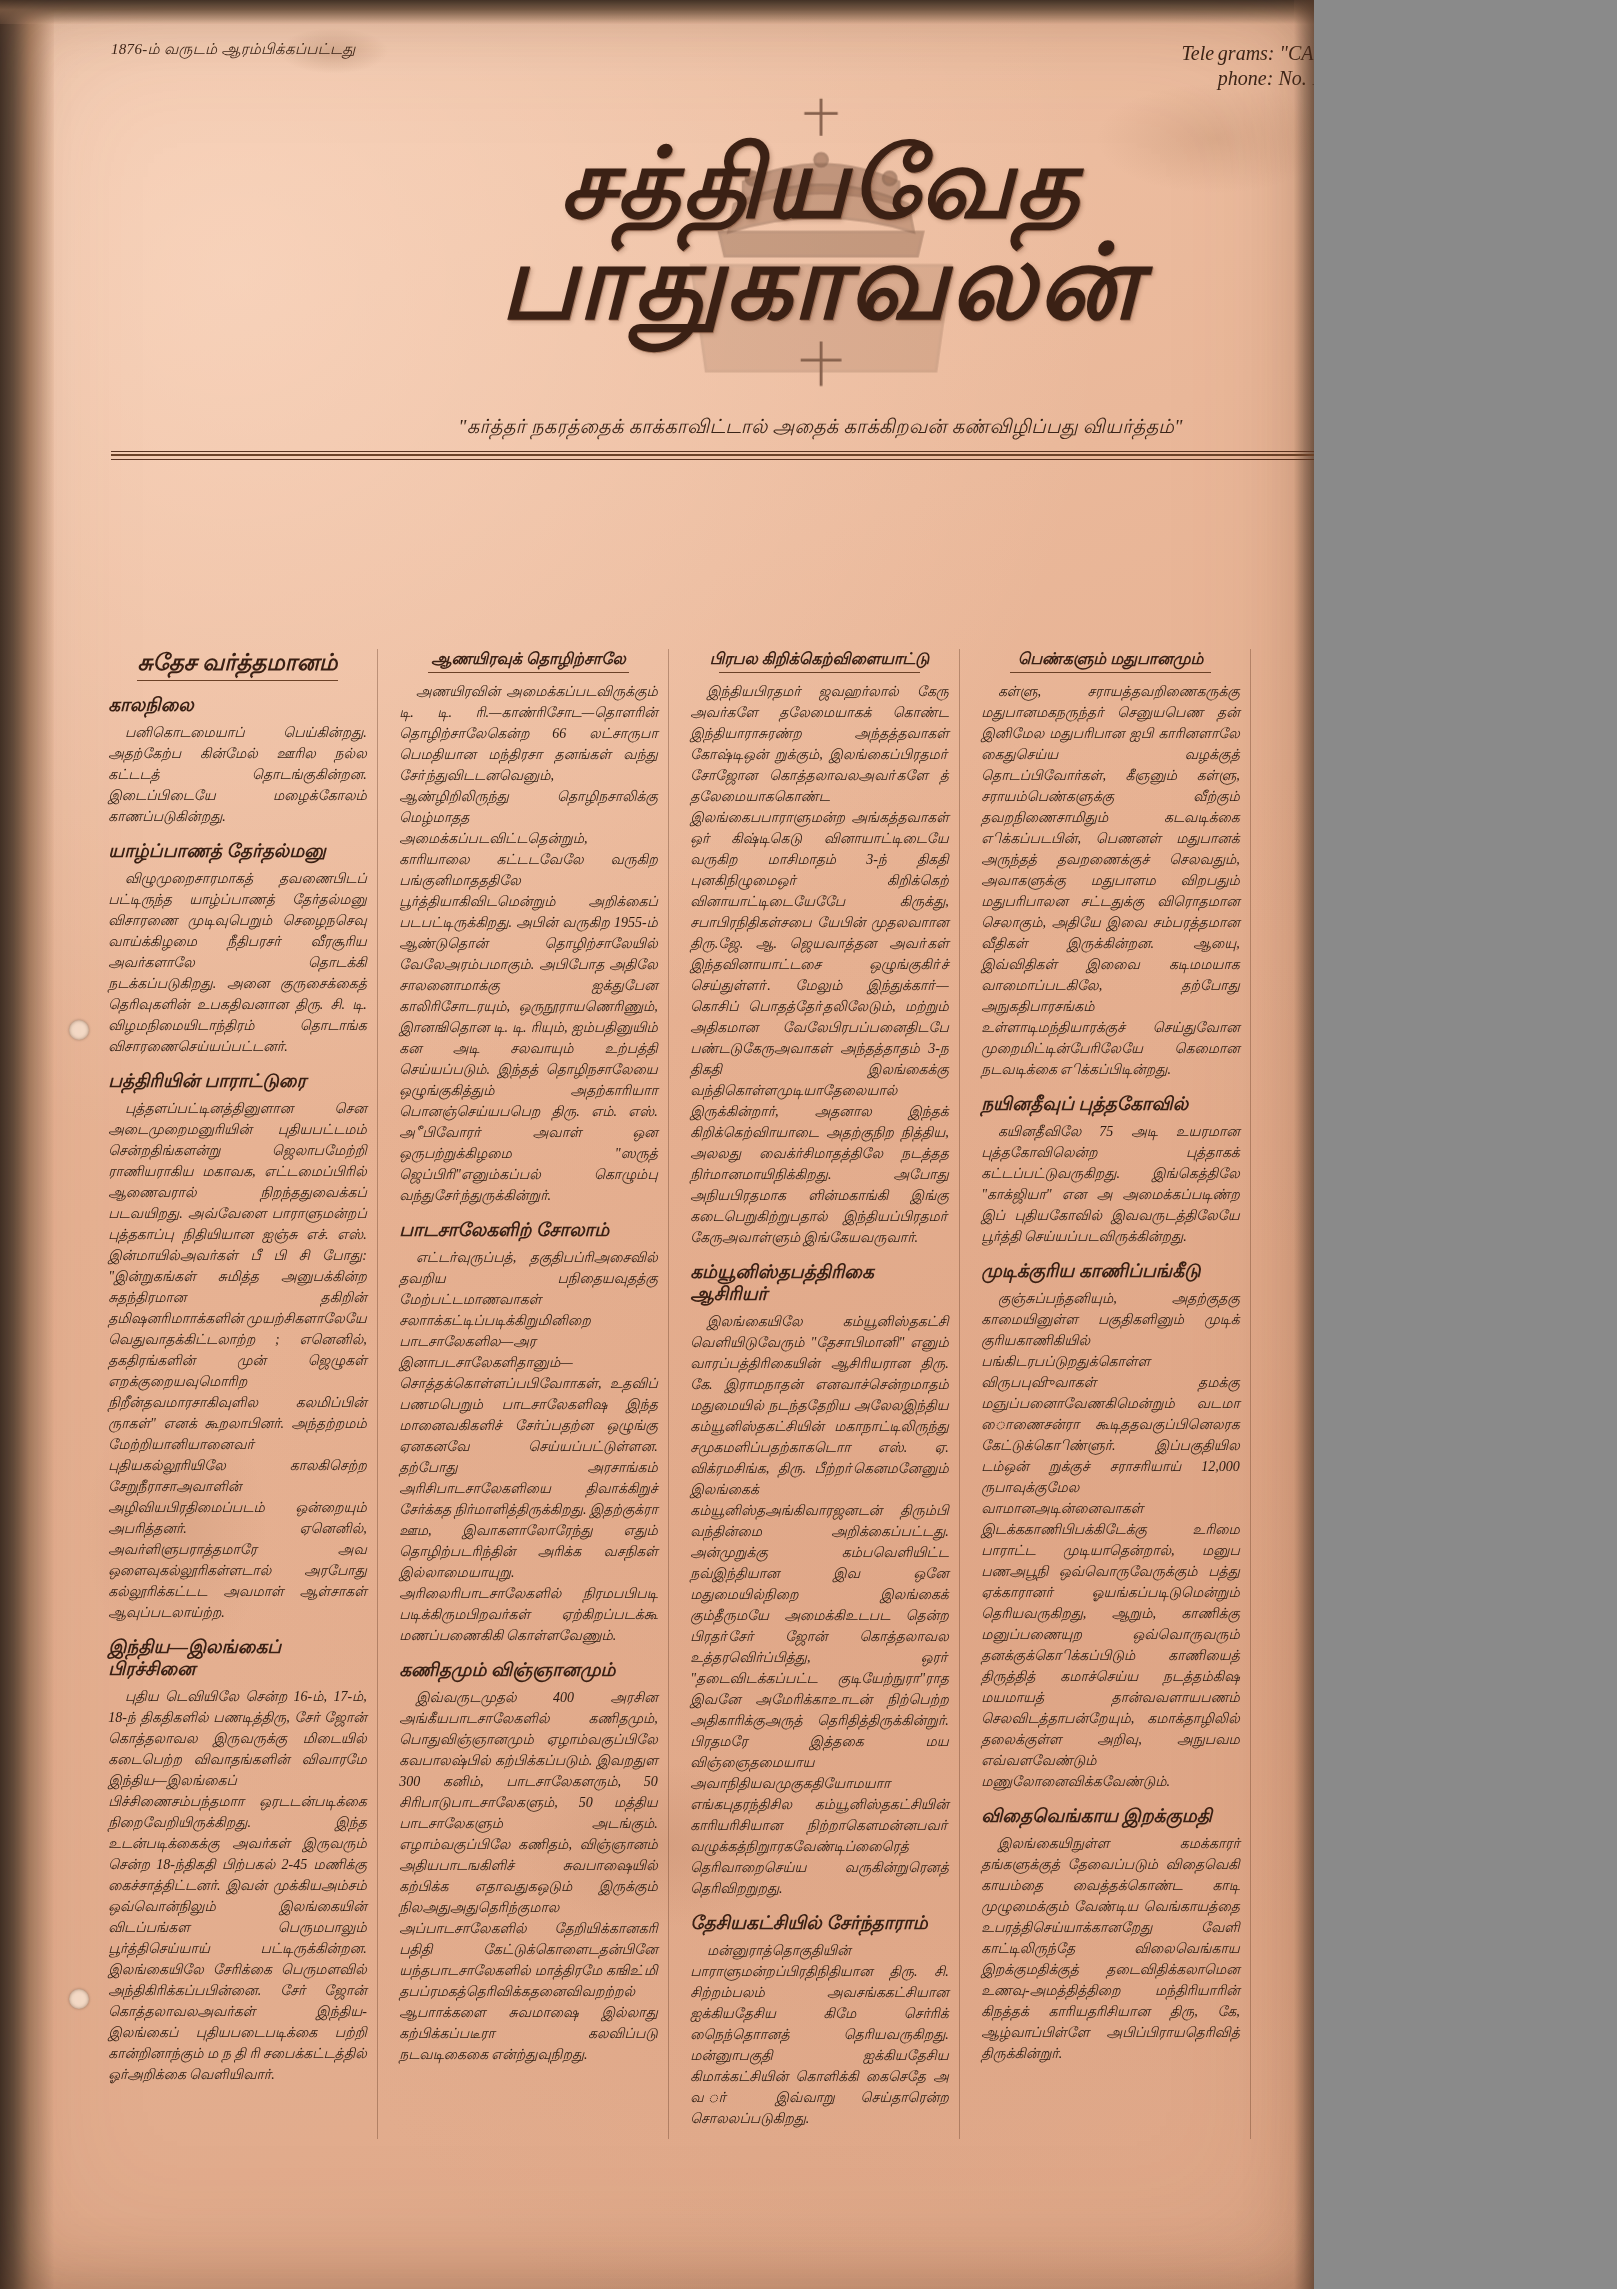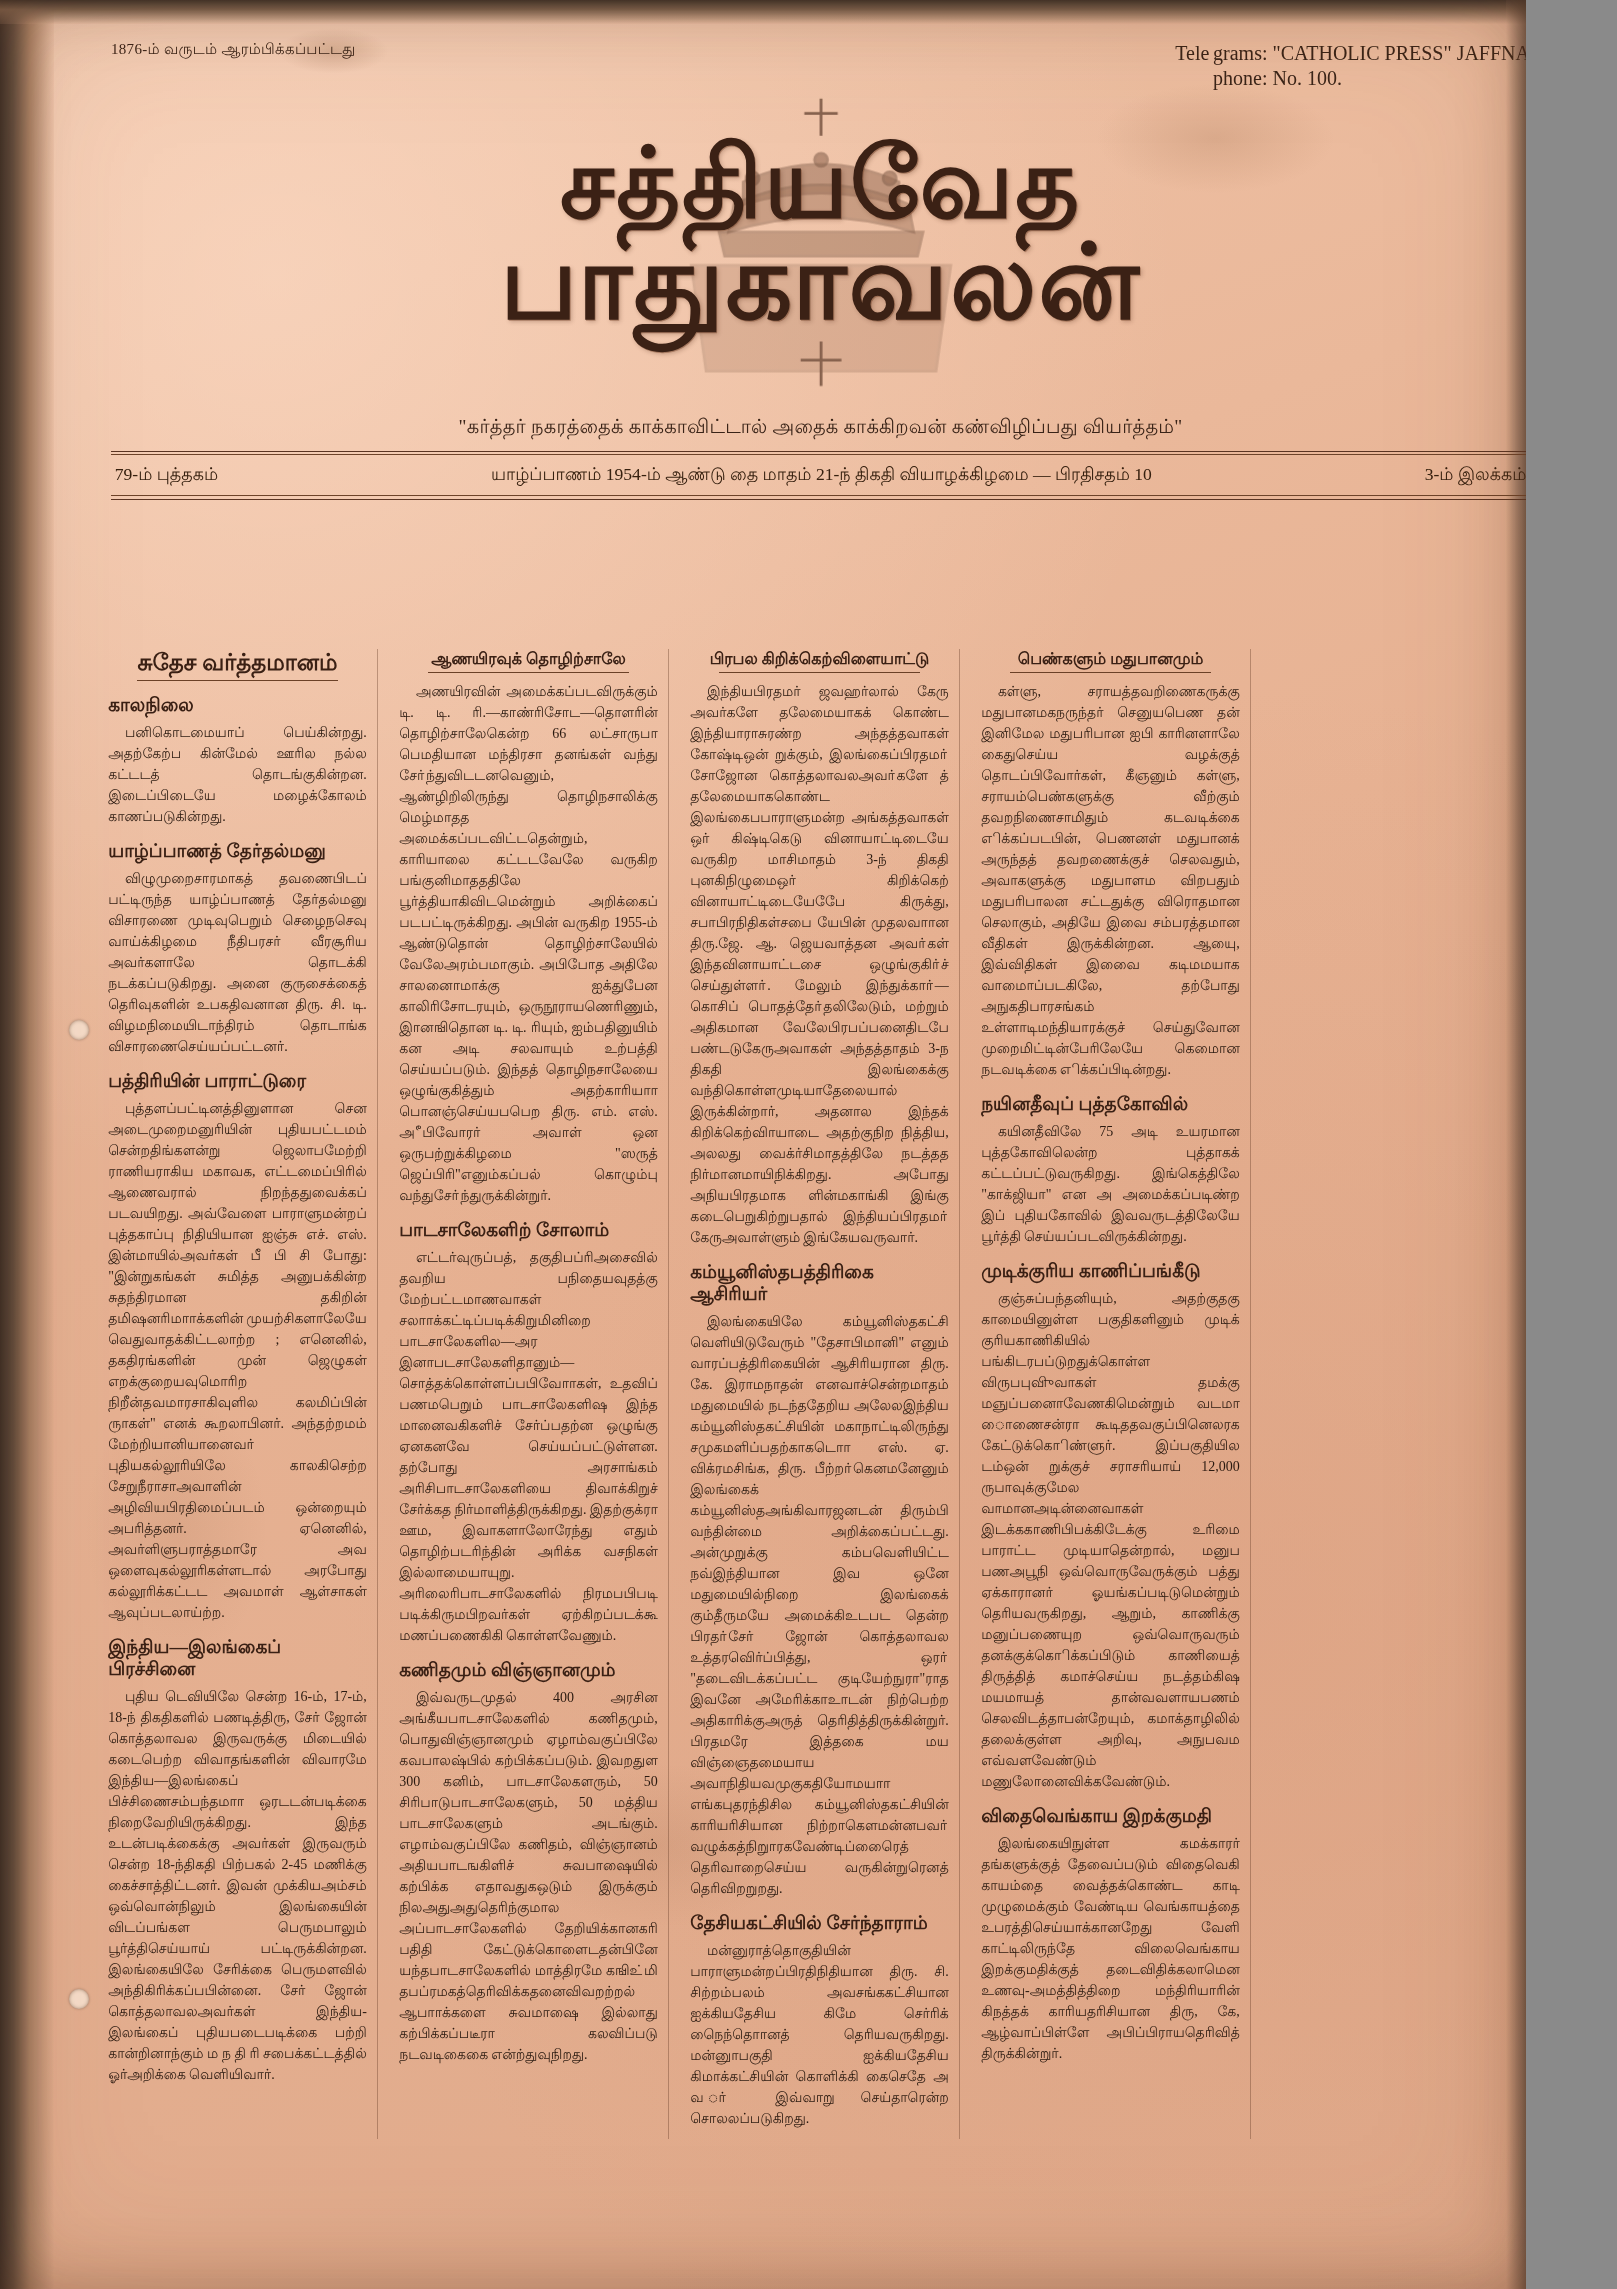"1876-ம் வருடம் ஆரம்பிக்கப்பட்டது" .page { font-style: none -> italic; width: 1526px -> 1314px }
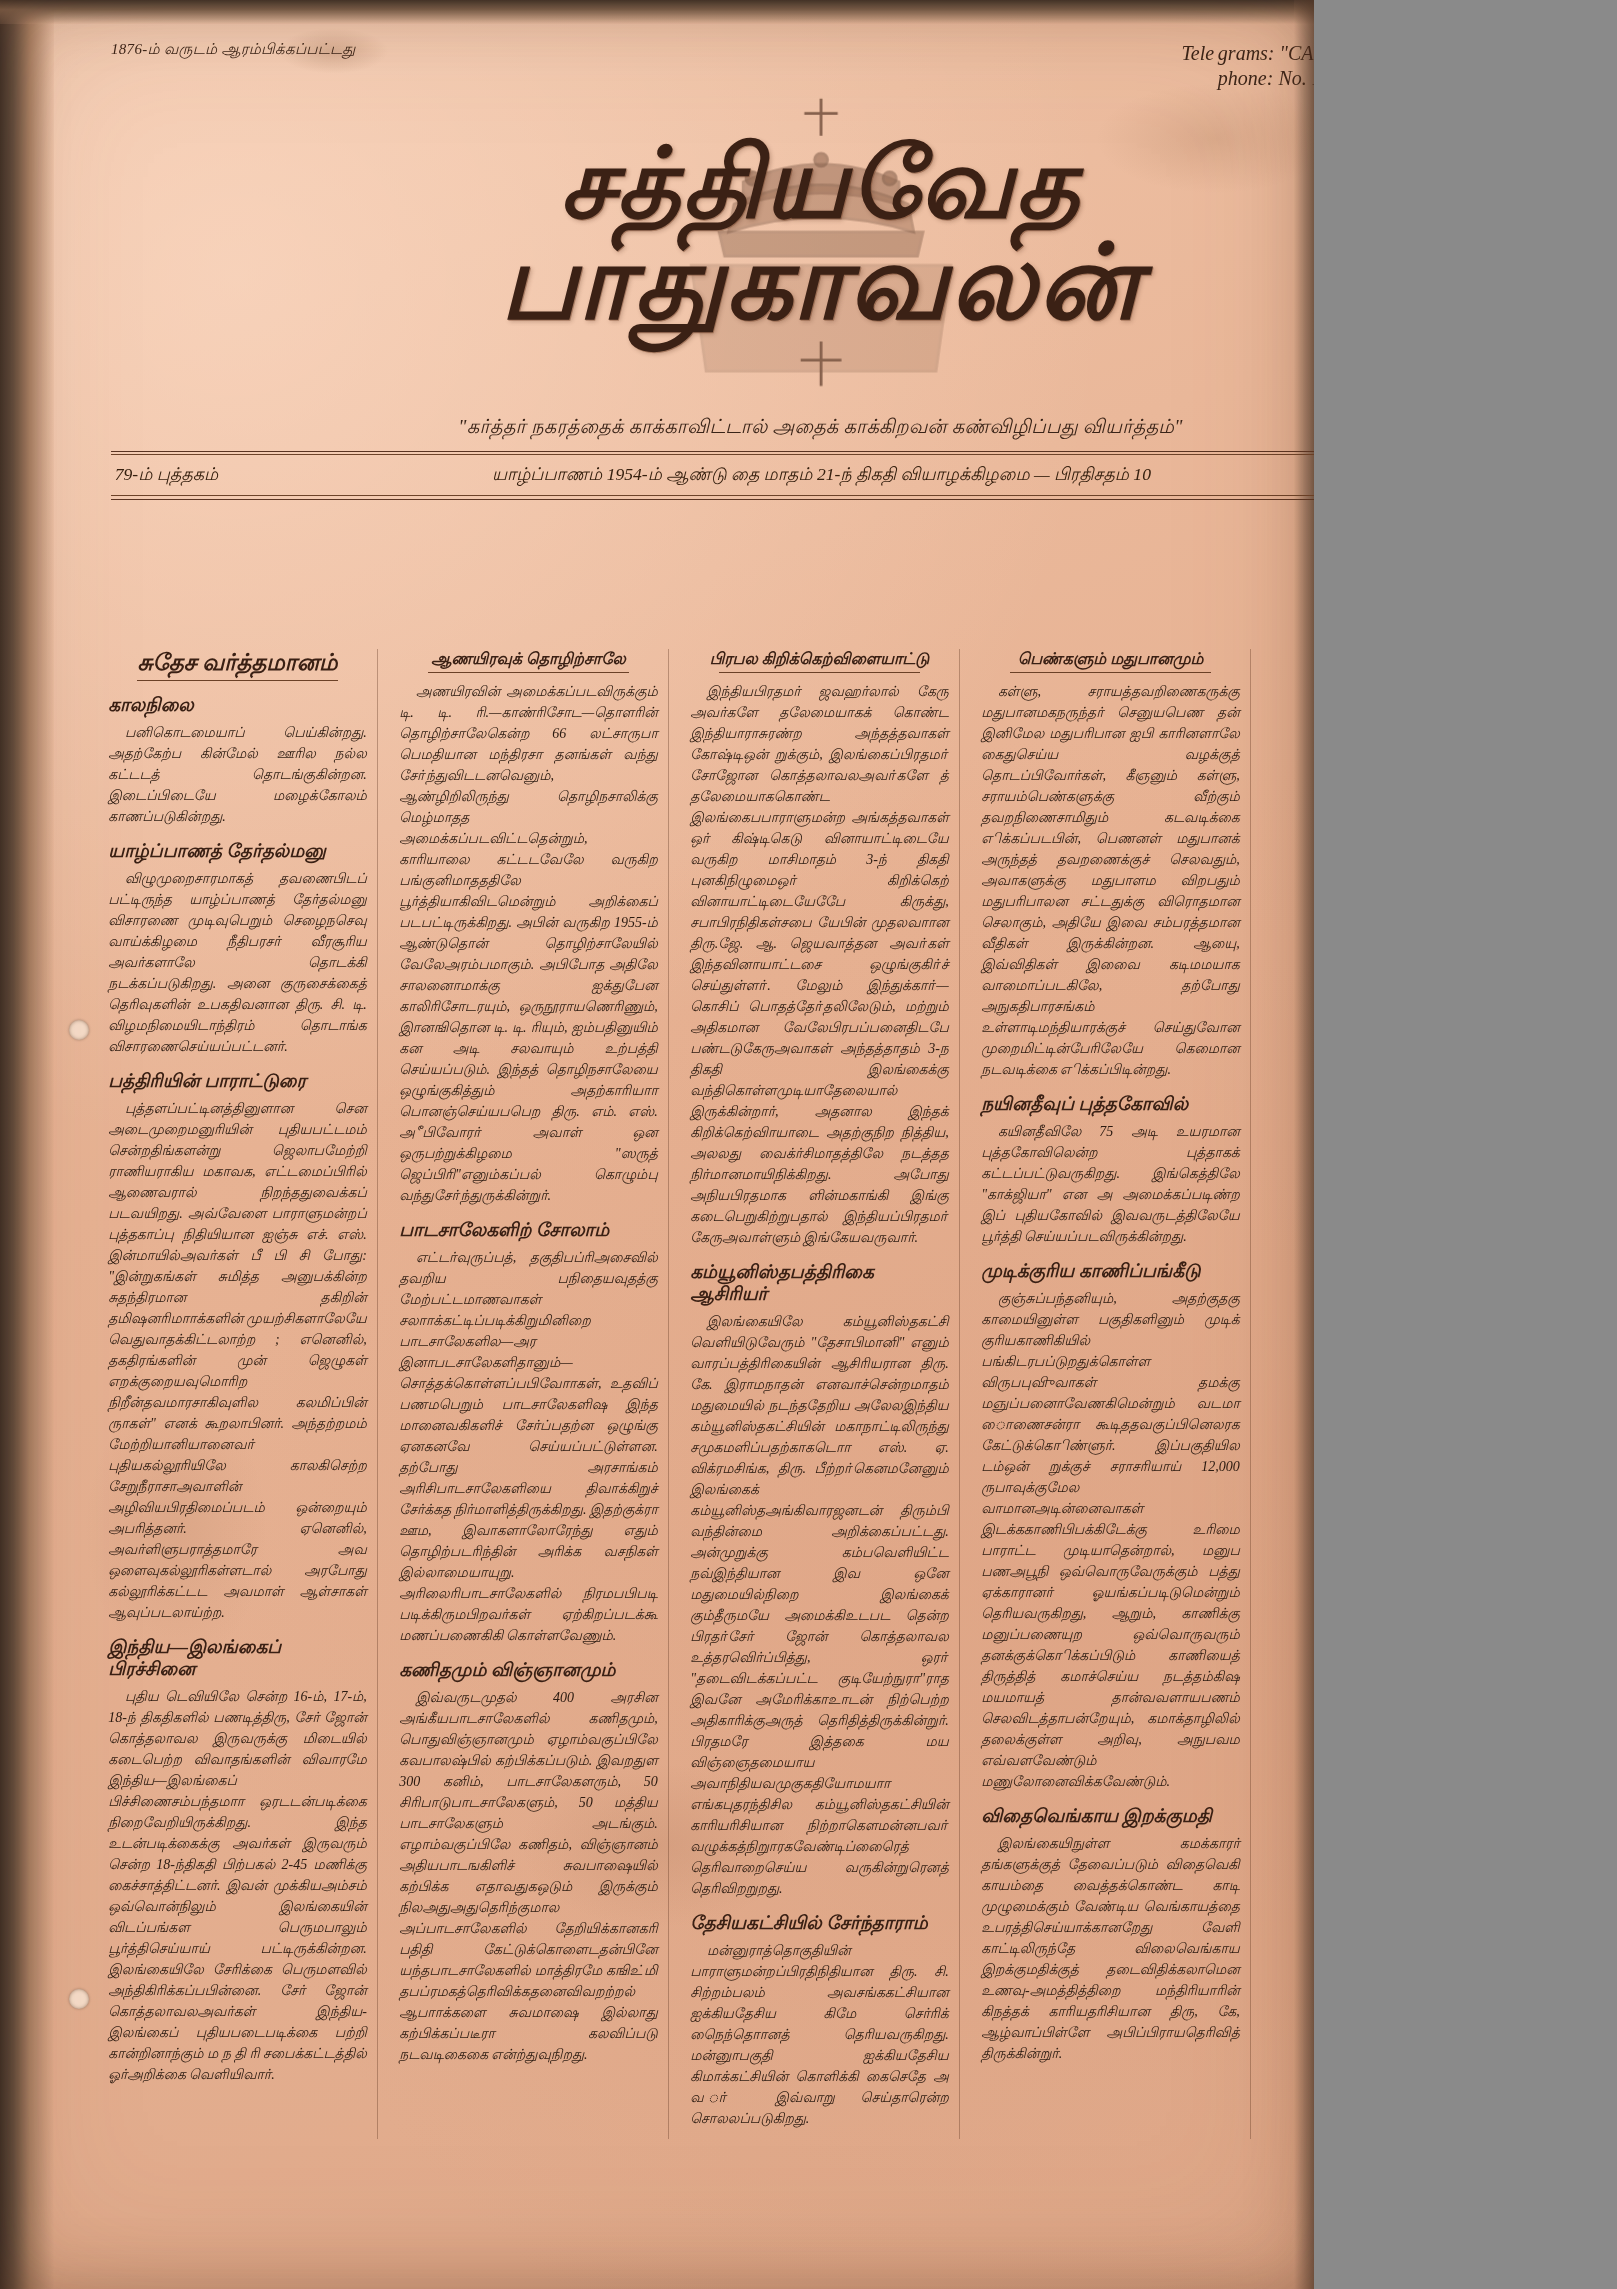"79-ம் புத்தகம்" div.issue-row { html: <div> <div>79-ம் புத்தகம்</div> <div>யாழ்ப்பாணம் 1954-ம் ஆண்டு தை மாதம் 21-ந் திகதி வியாழக்கிழமை — பிரதிசதம் 10</div> <div>3-ம் இலக்கம்</div> </div> -> none }
